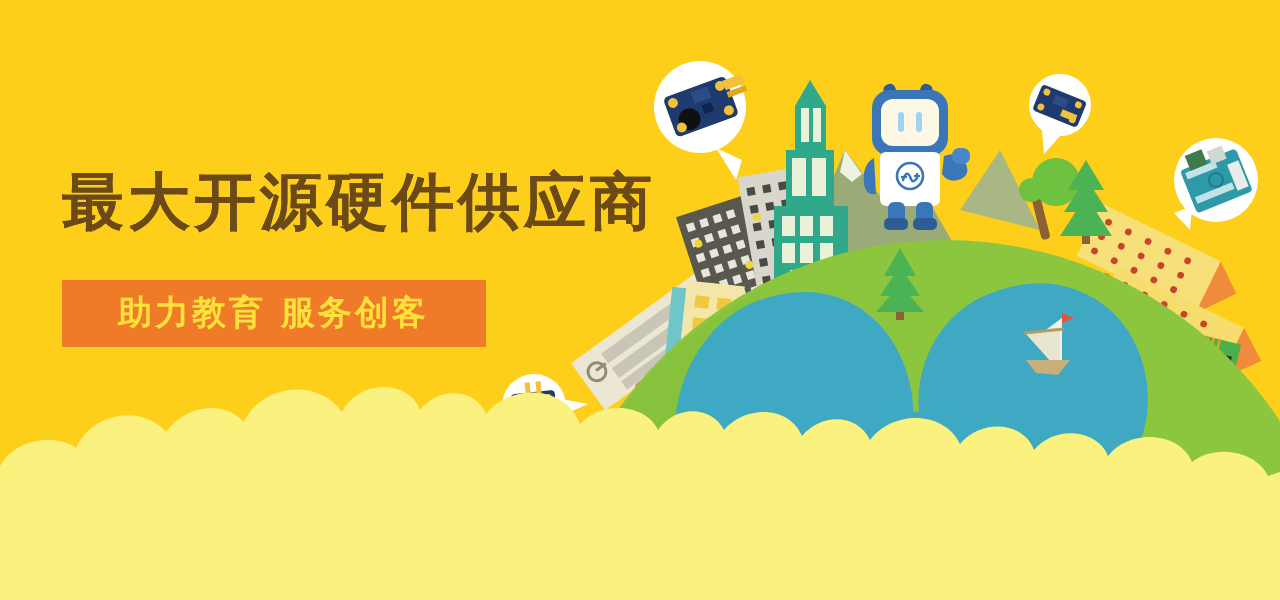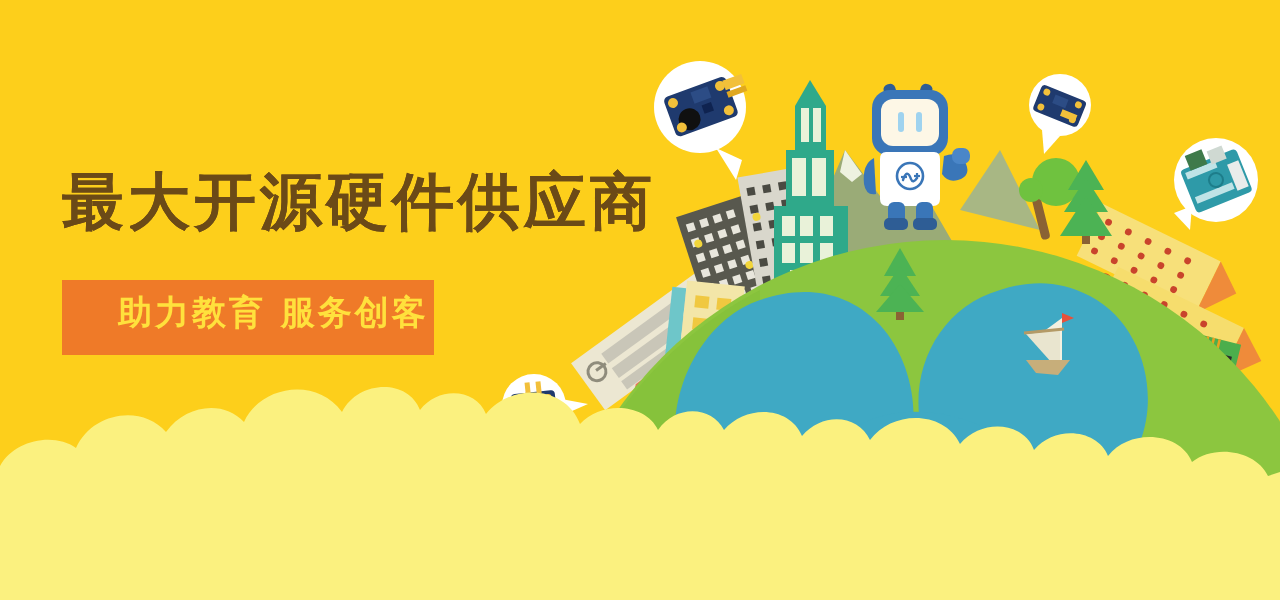"助力教育 服务创客" .subbar { padding: 14px 34px 24px 56px -> 14px 34px 16px 56px; width: 372px -> 424px }
